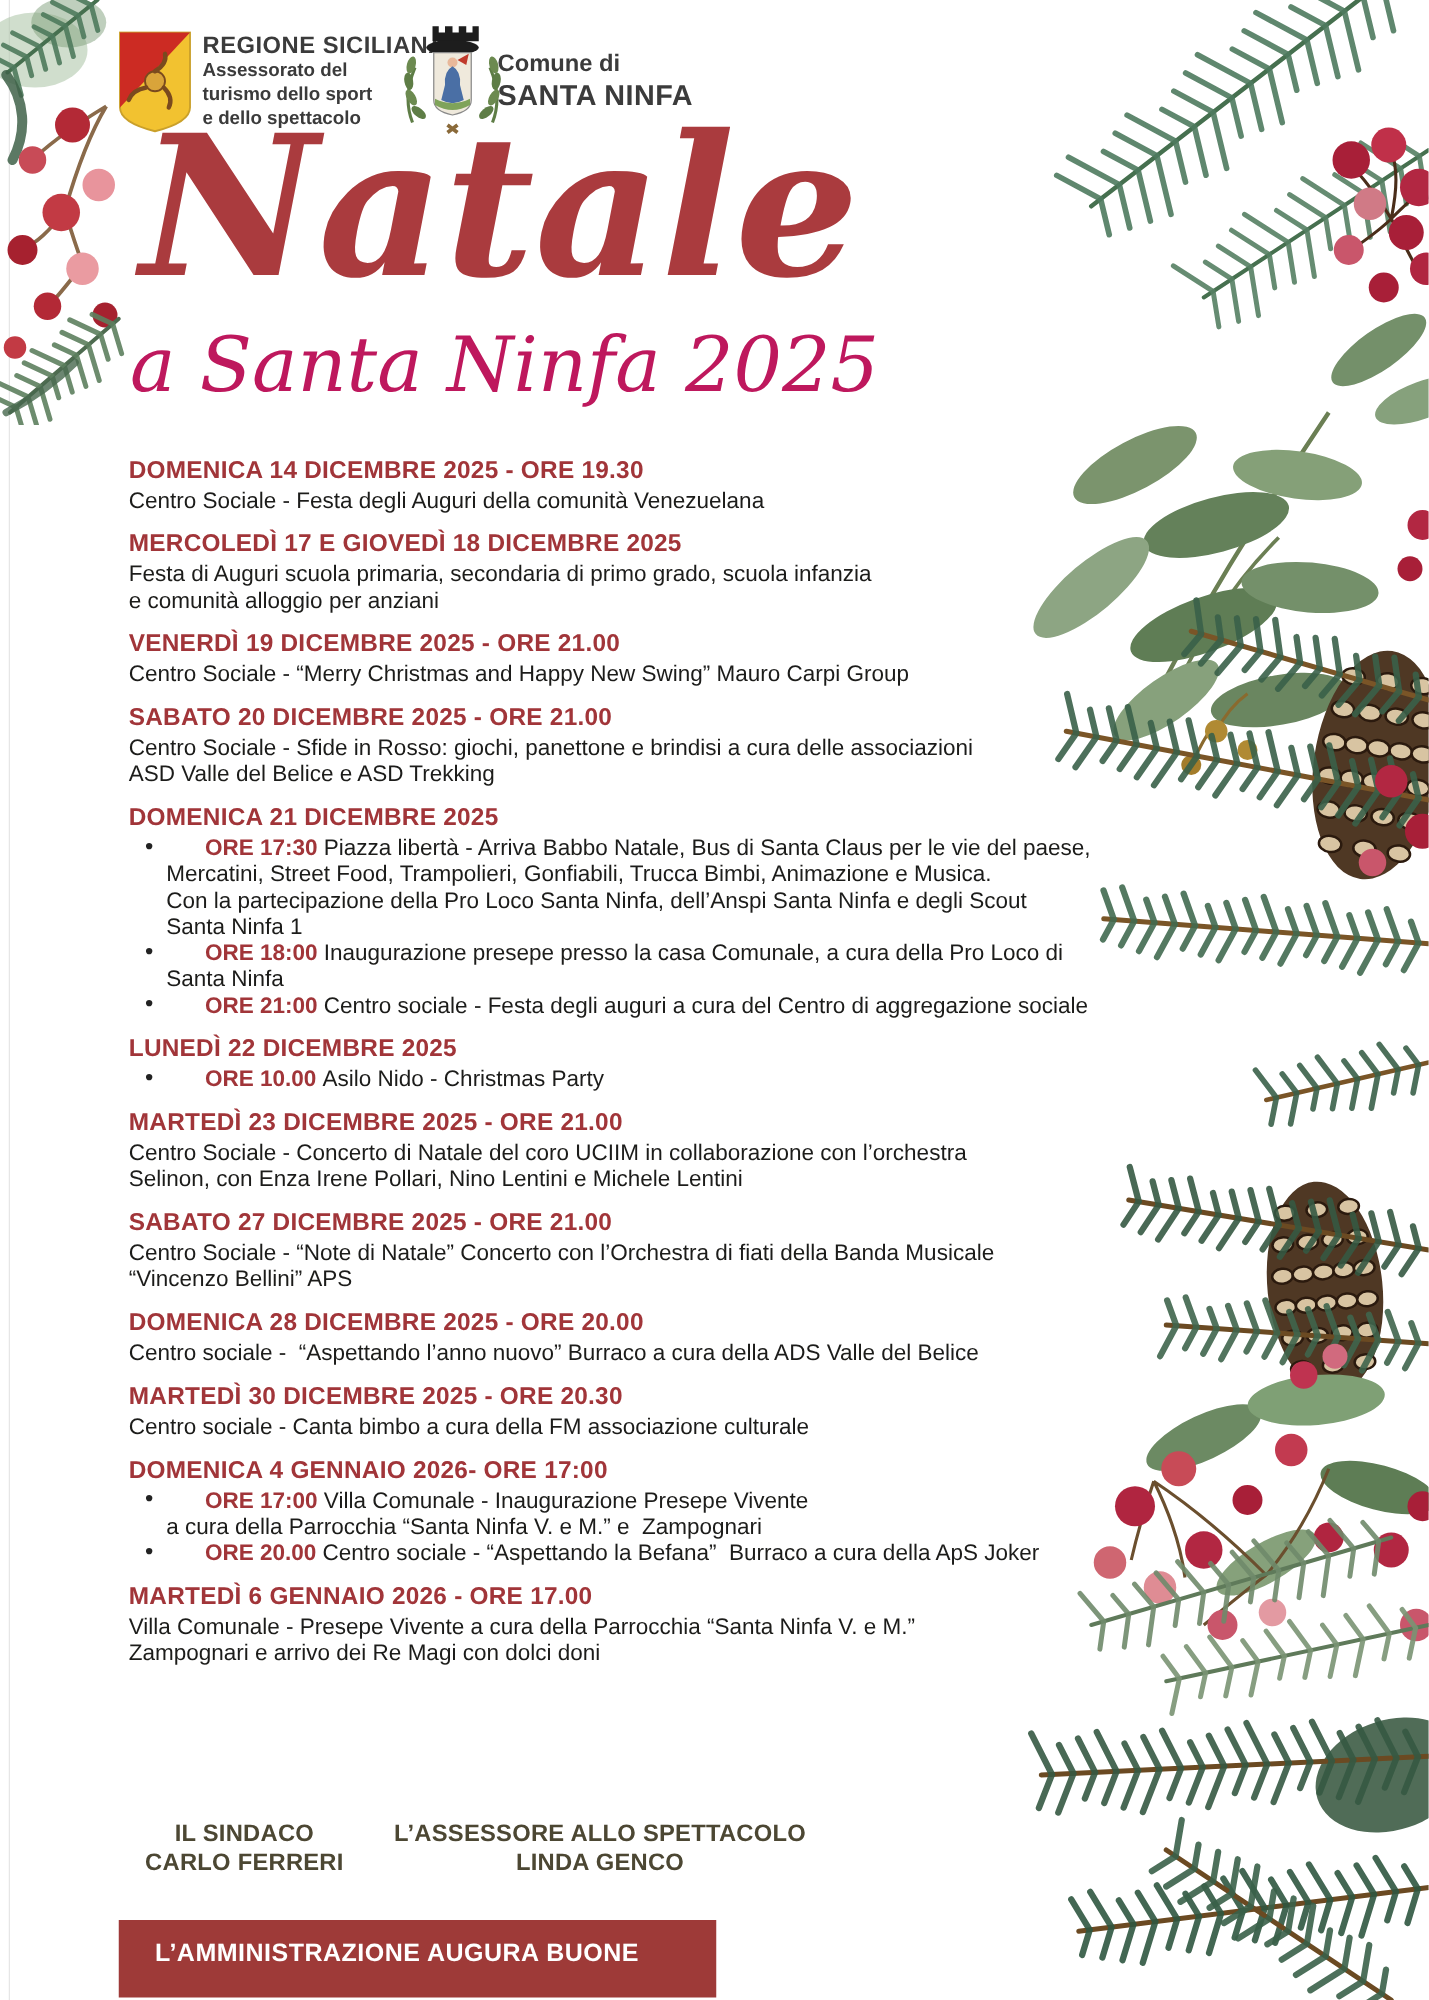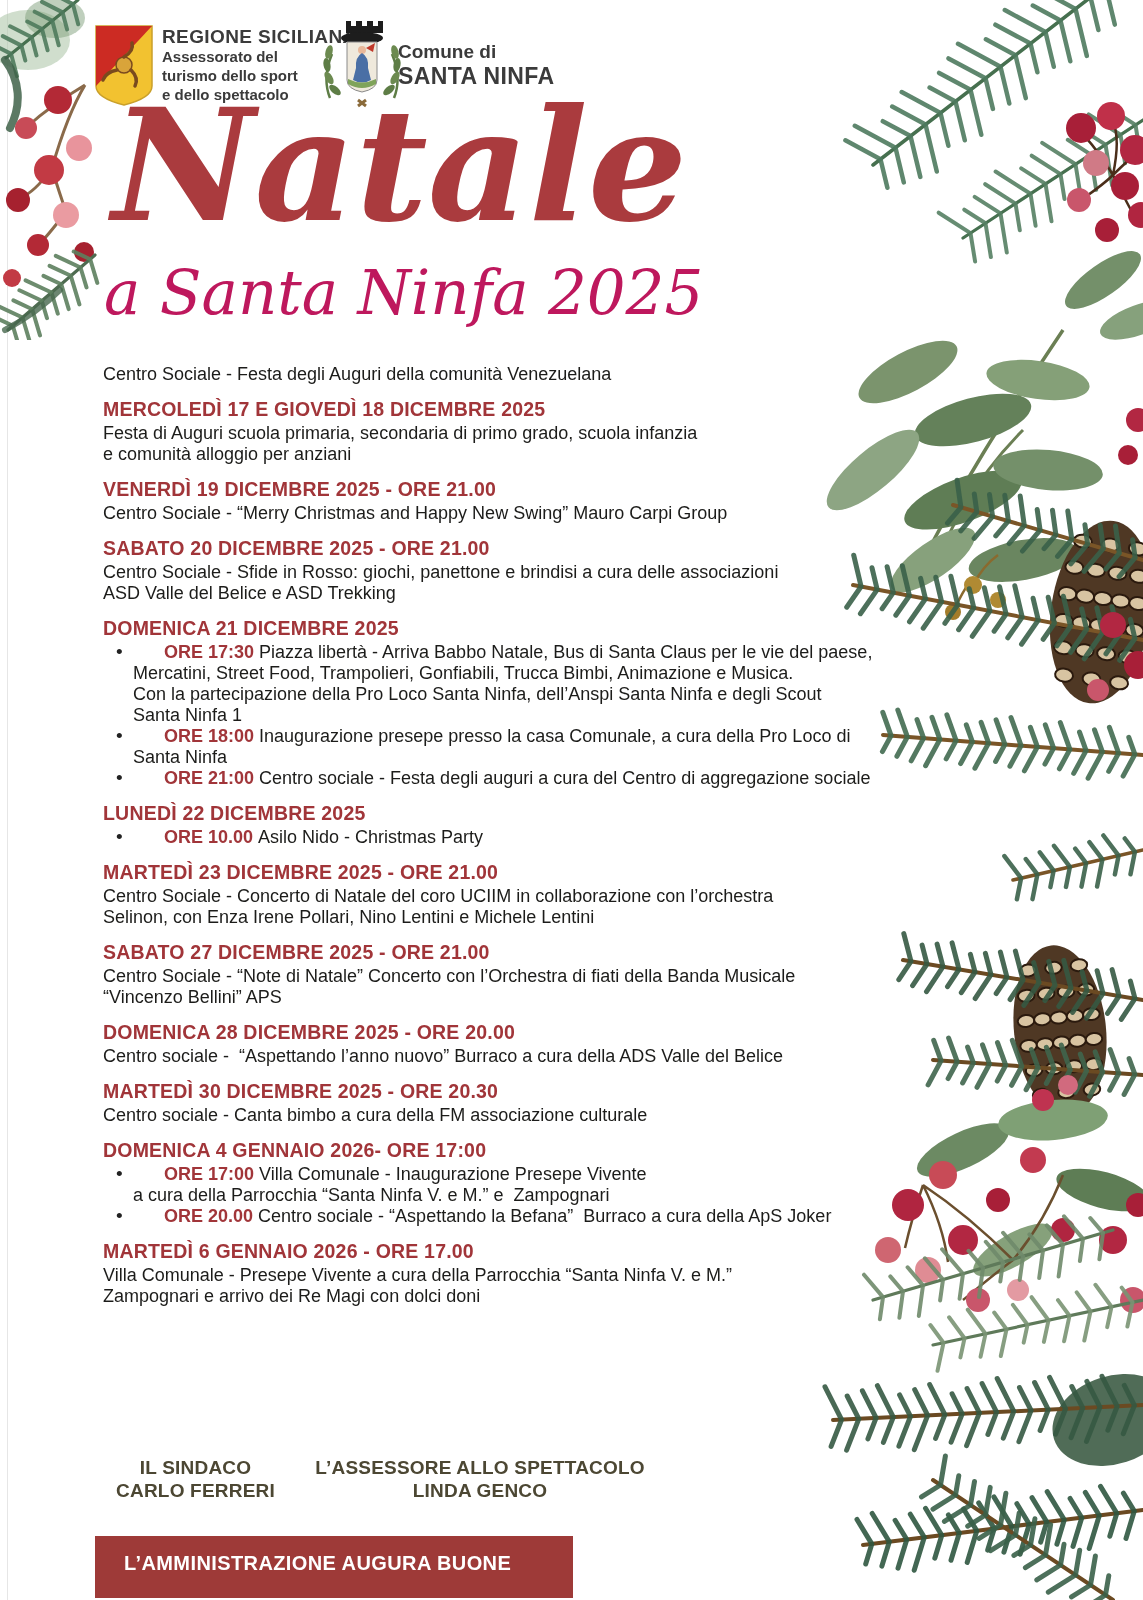"DOMENICA 14 DICEMBRE 2025 -" div.event-h { html: none -> <div>DOMENICA 14 DICEMBRE 2025 - ORE 19.30</div> }
